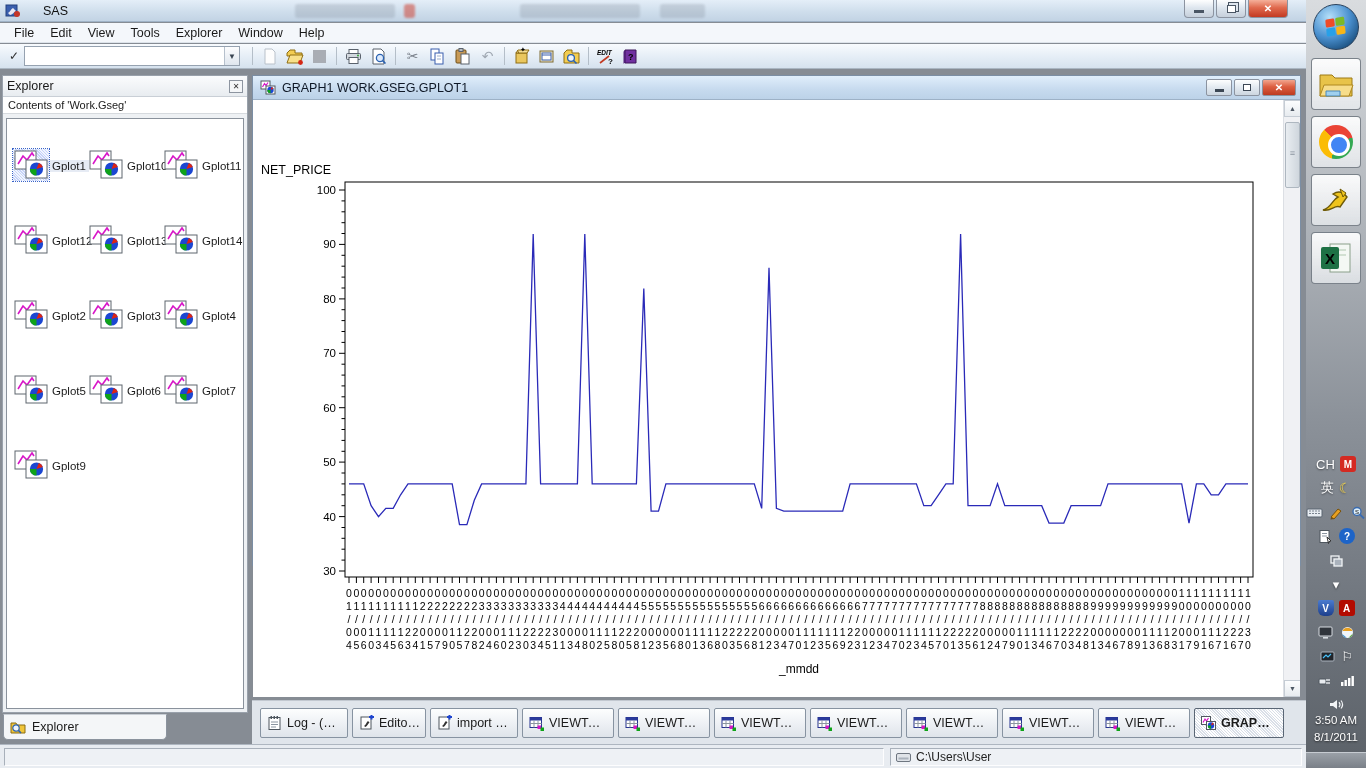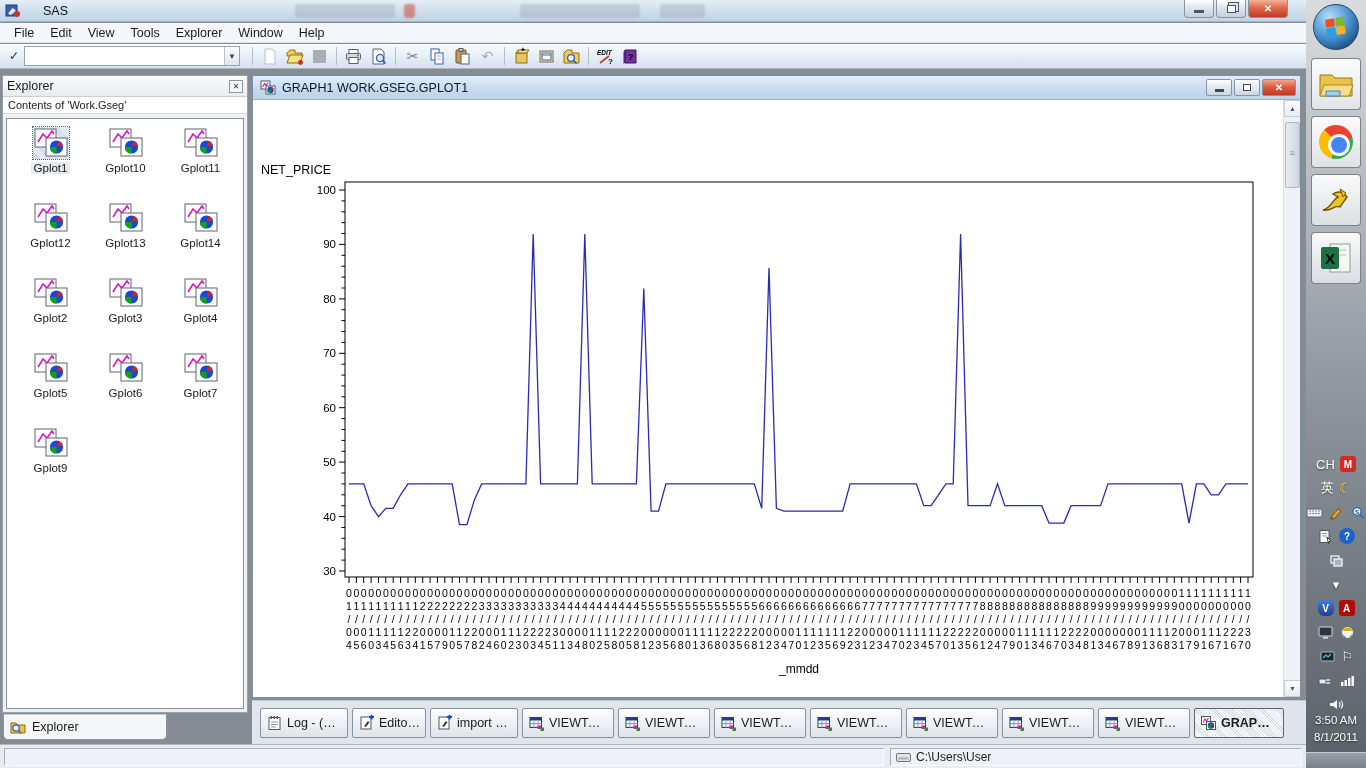"Gplot1" .gplot { flex-direction: column -> row }
